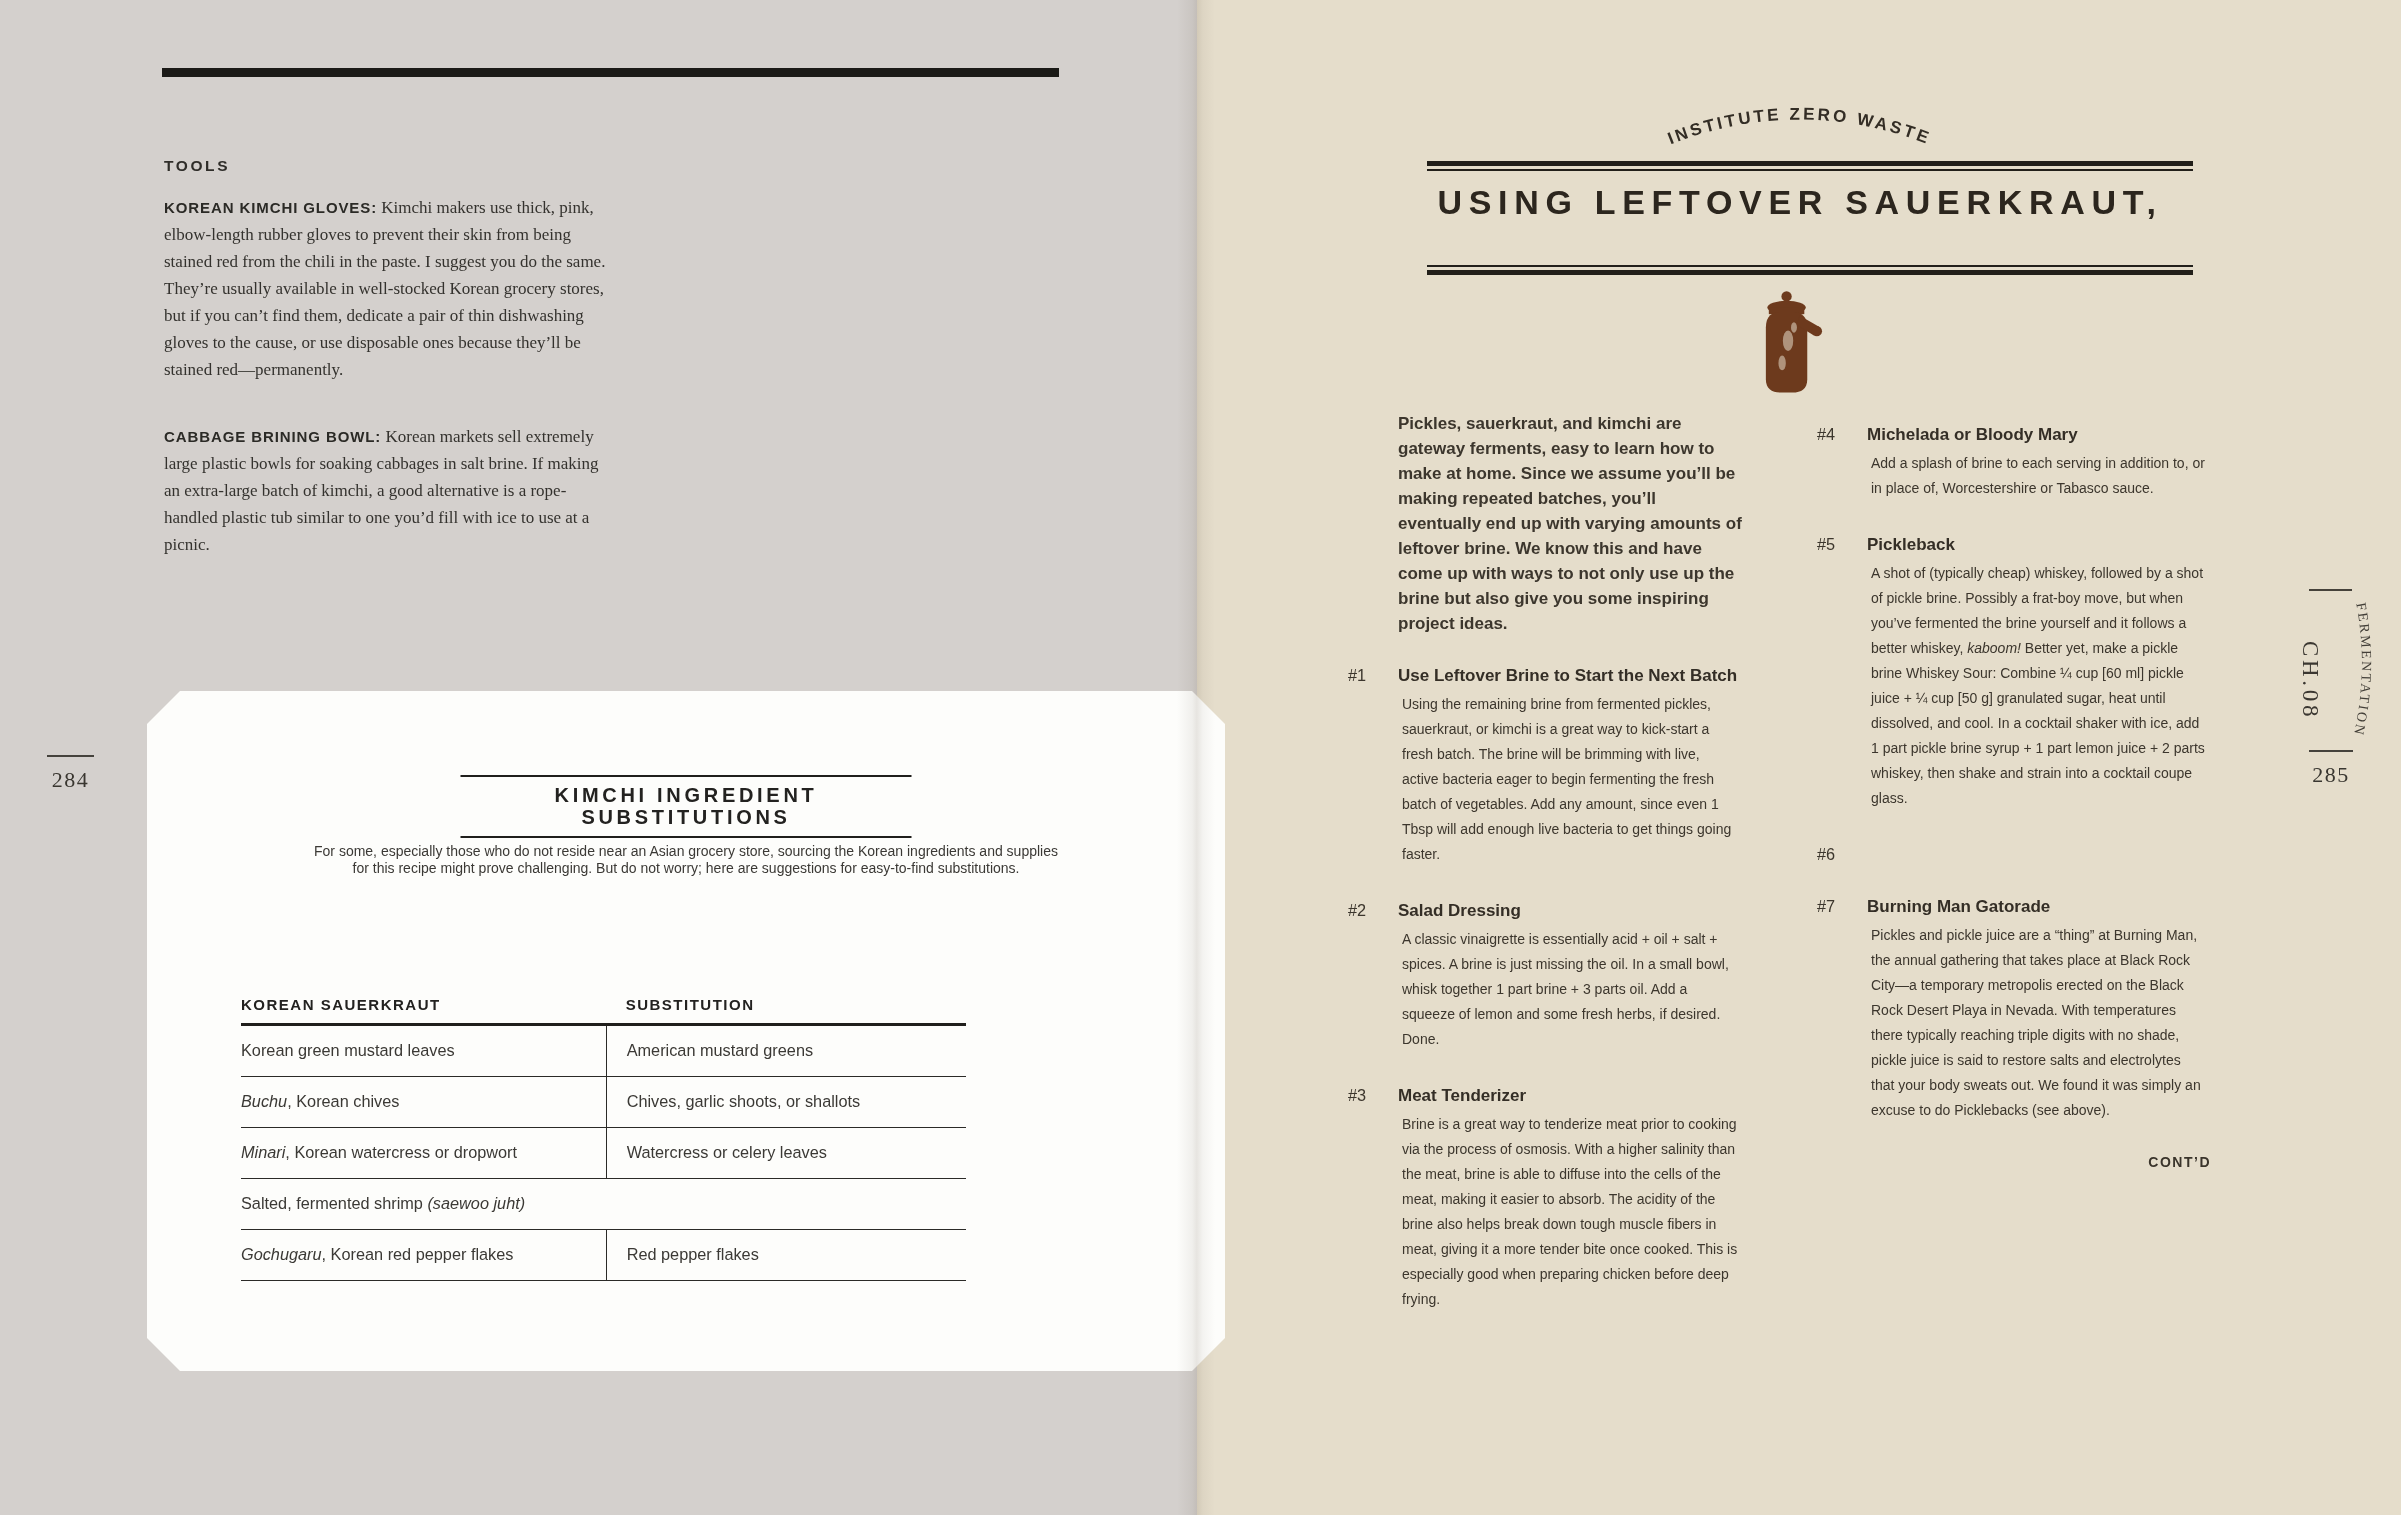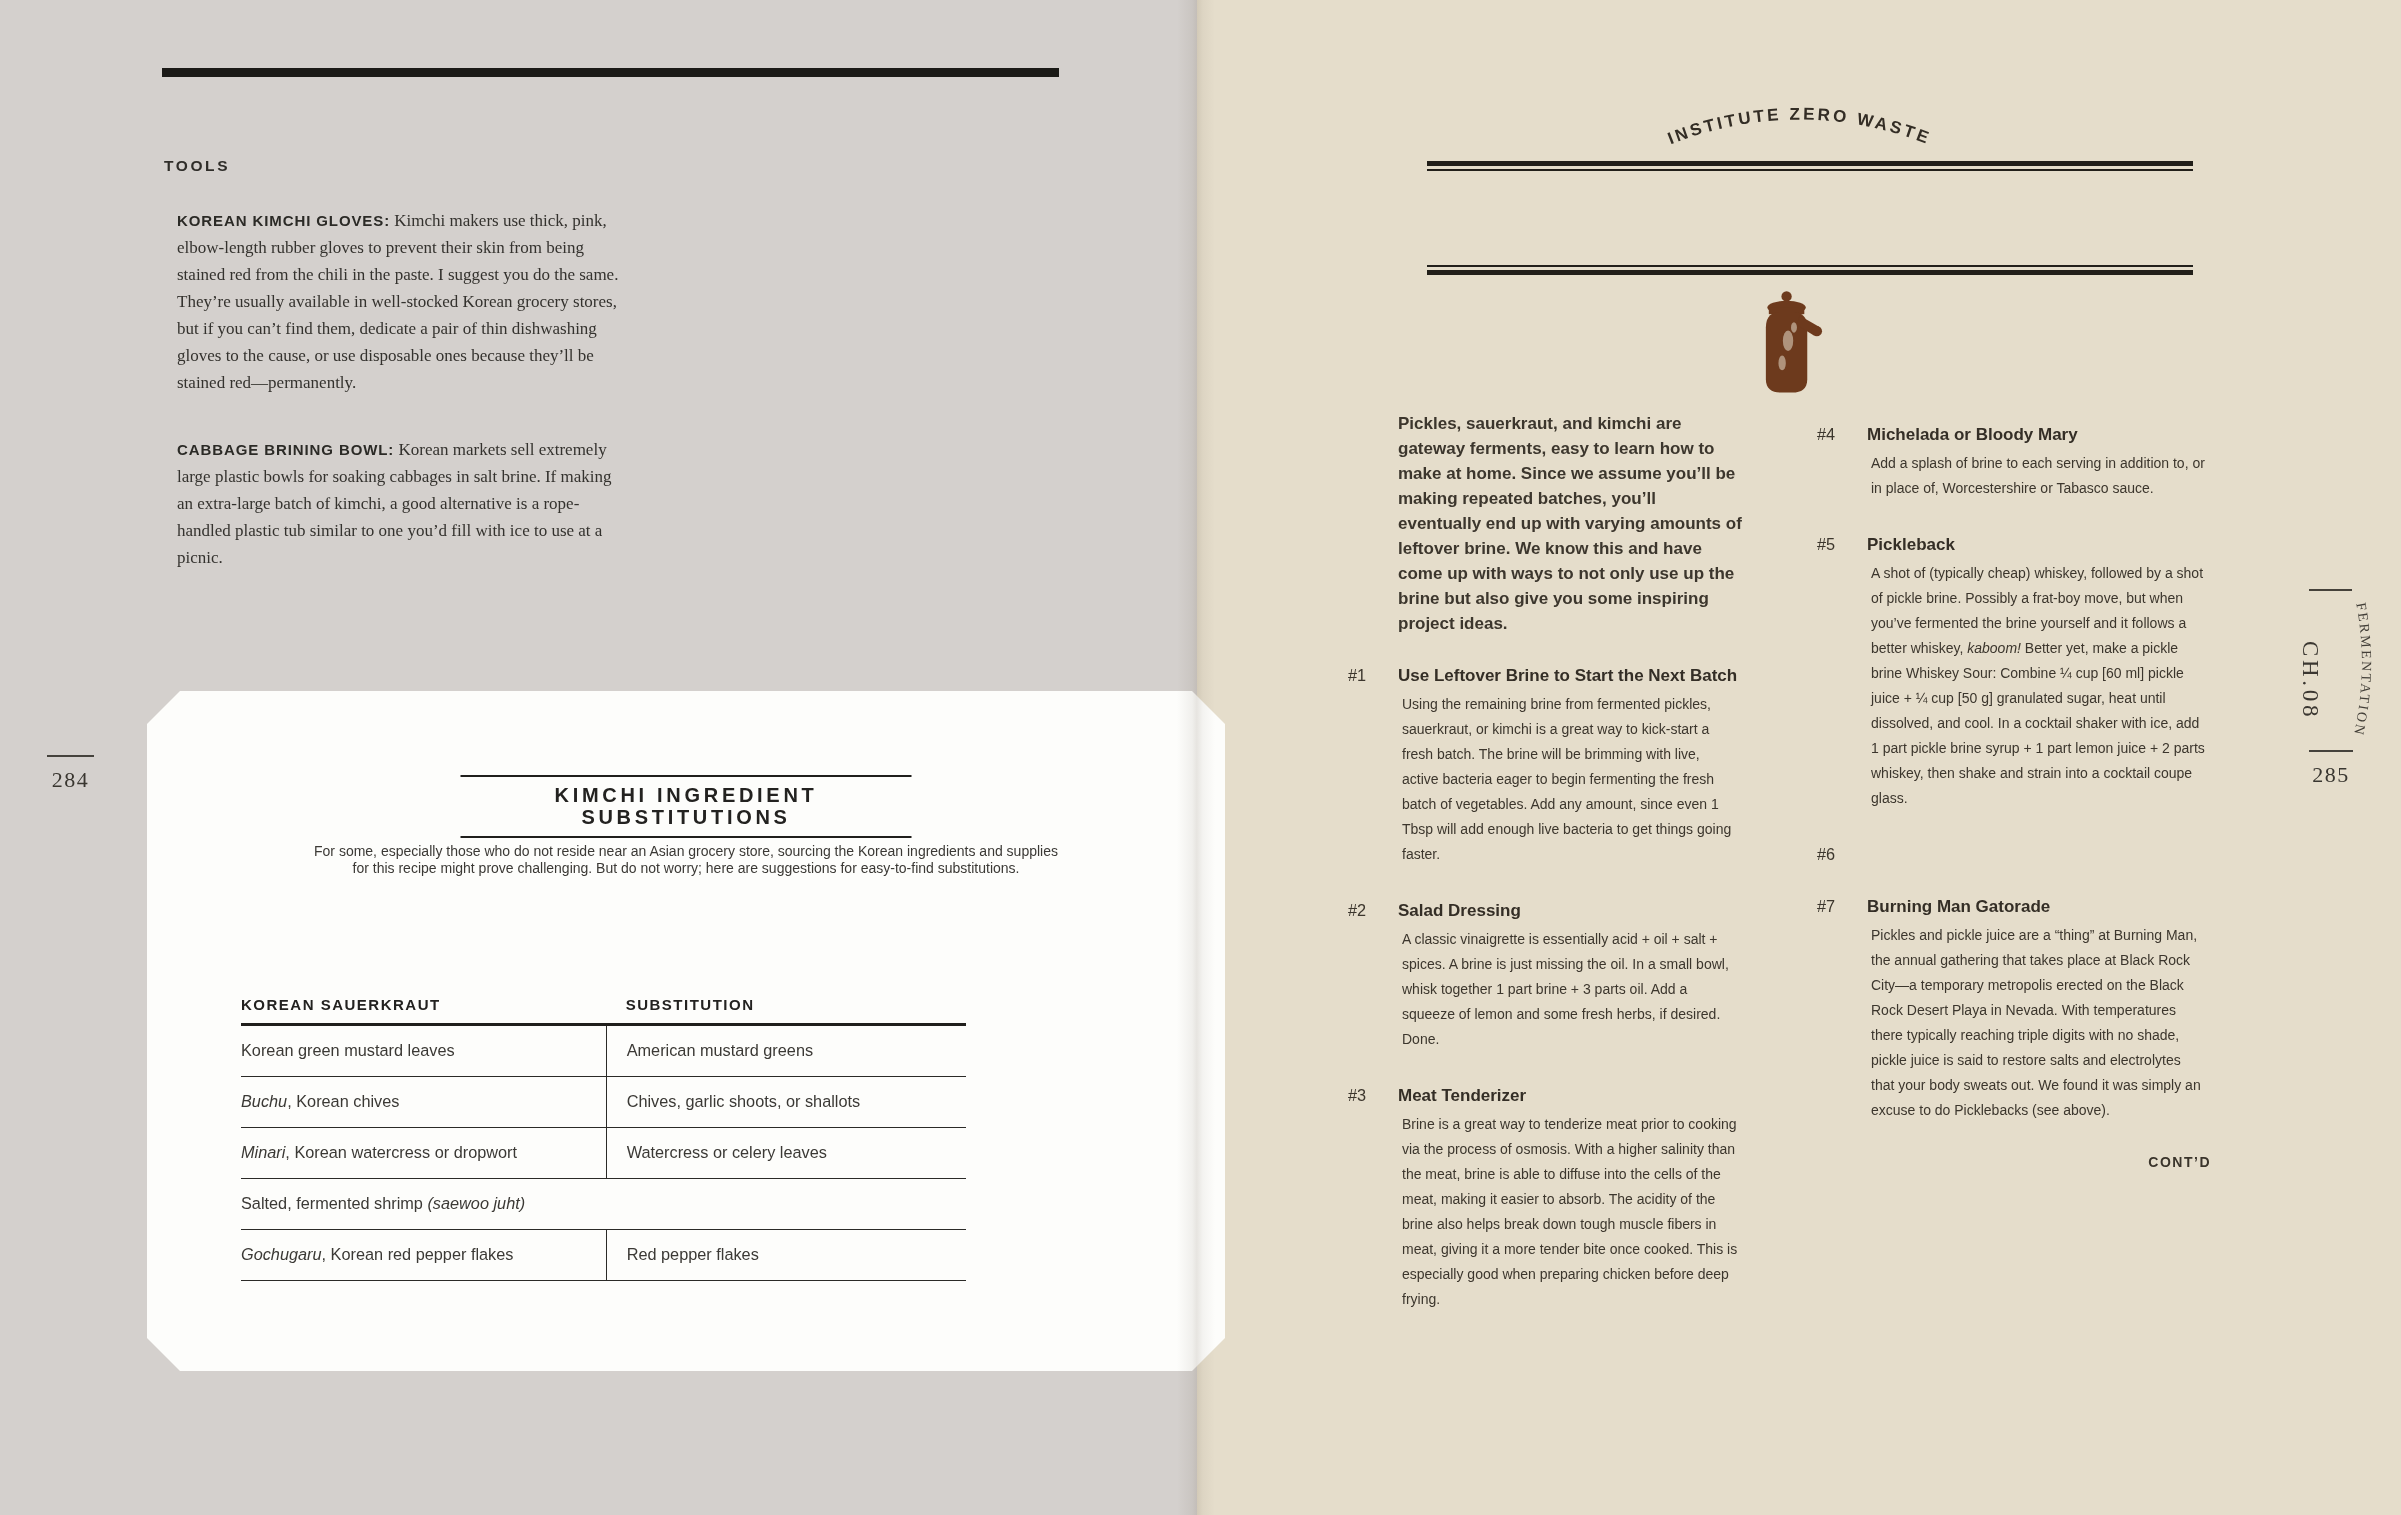"KOREAN KIMCHI GLOVES: Kimchi makers" .tool-entry { margin: 13px -> 0 }
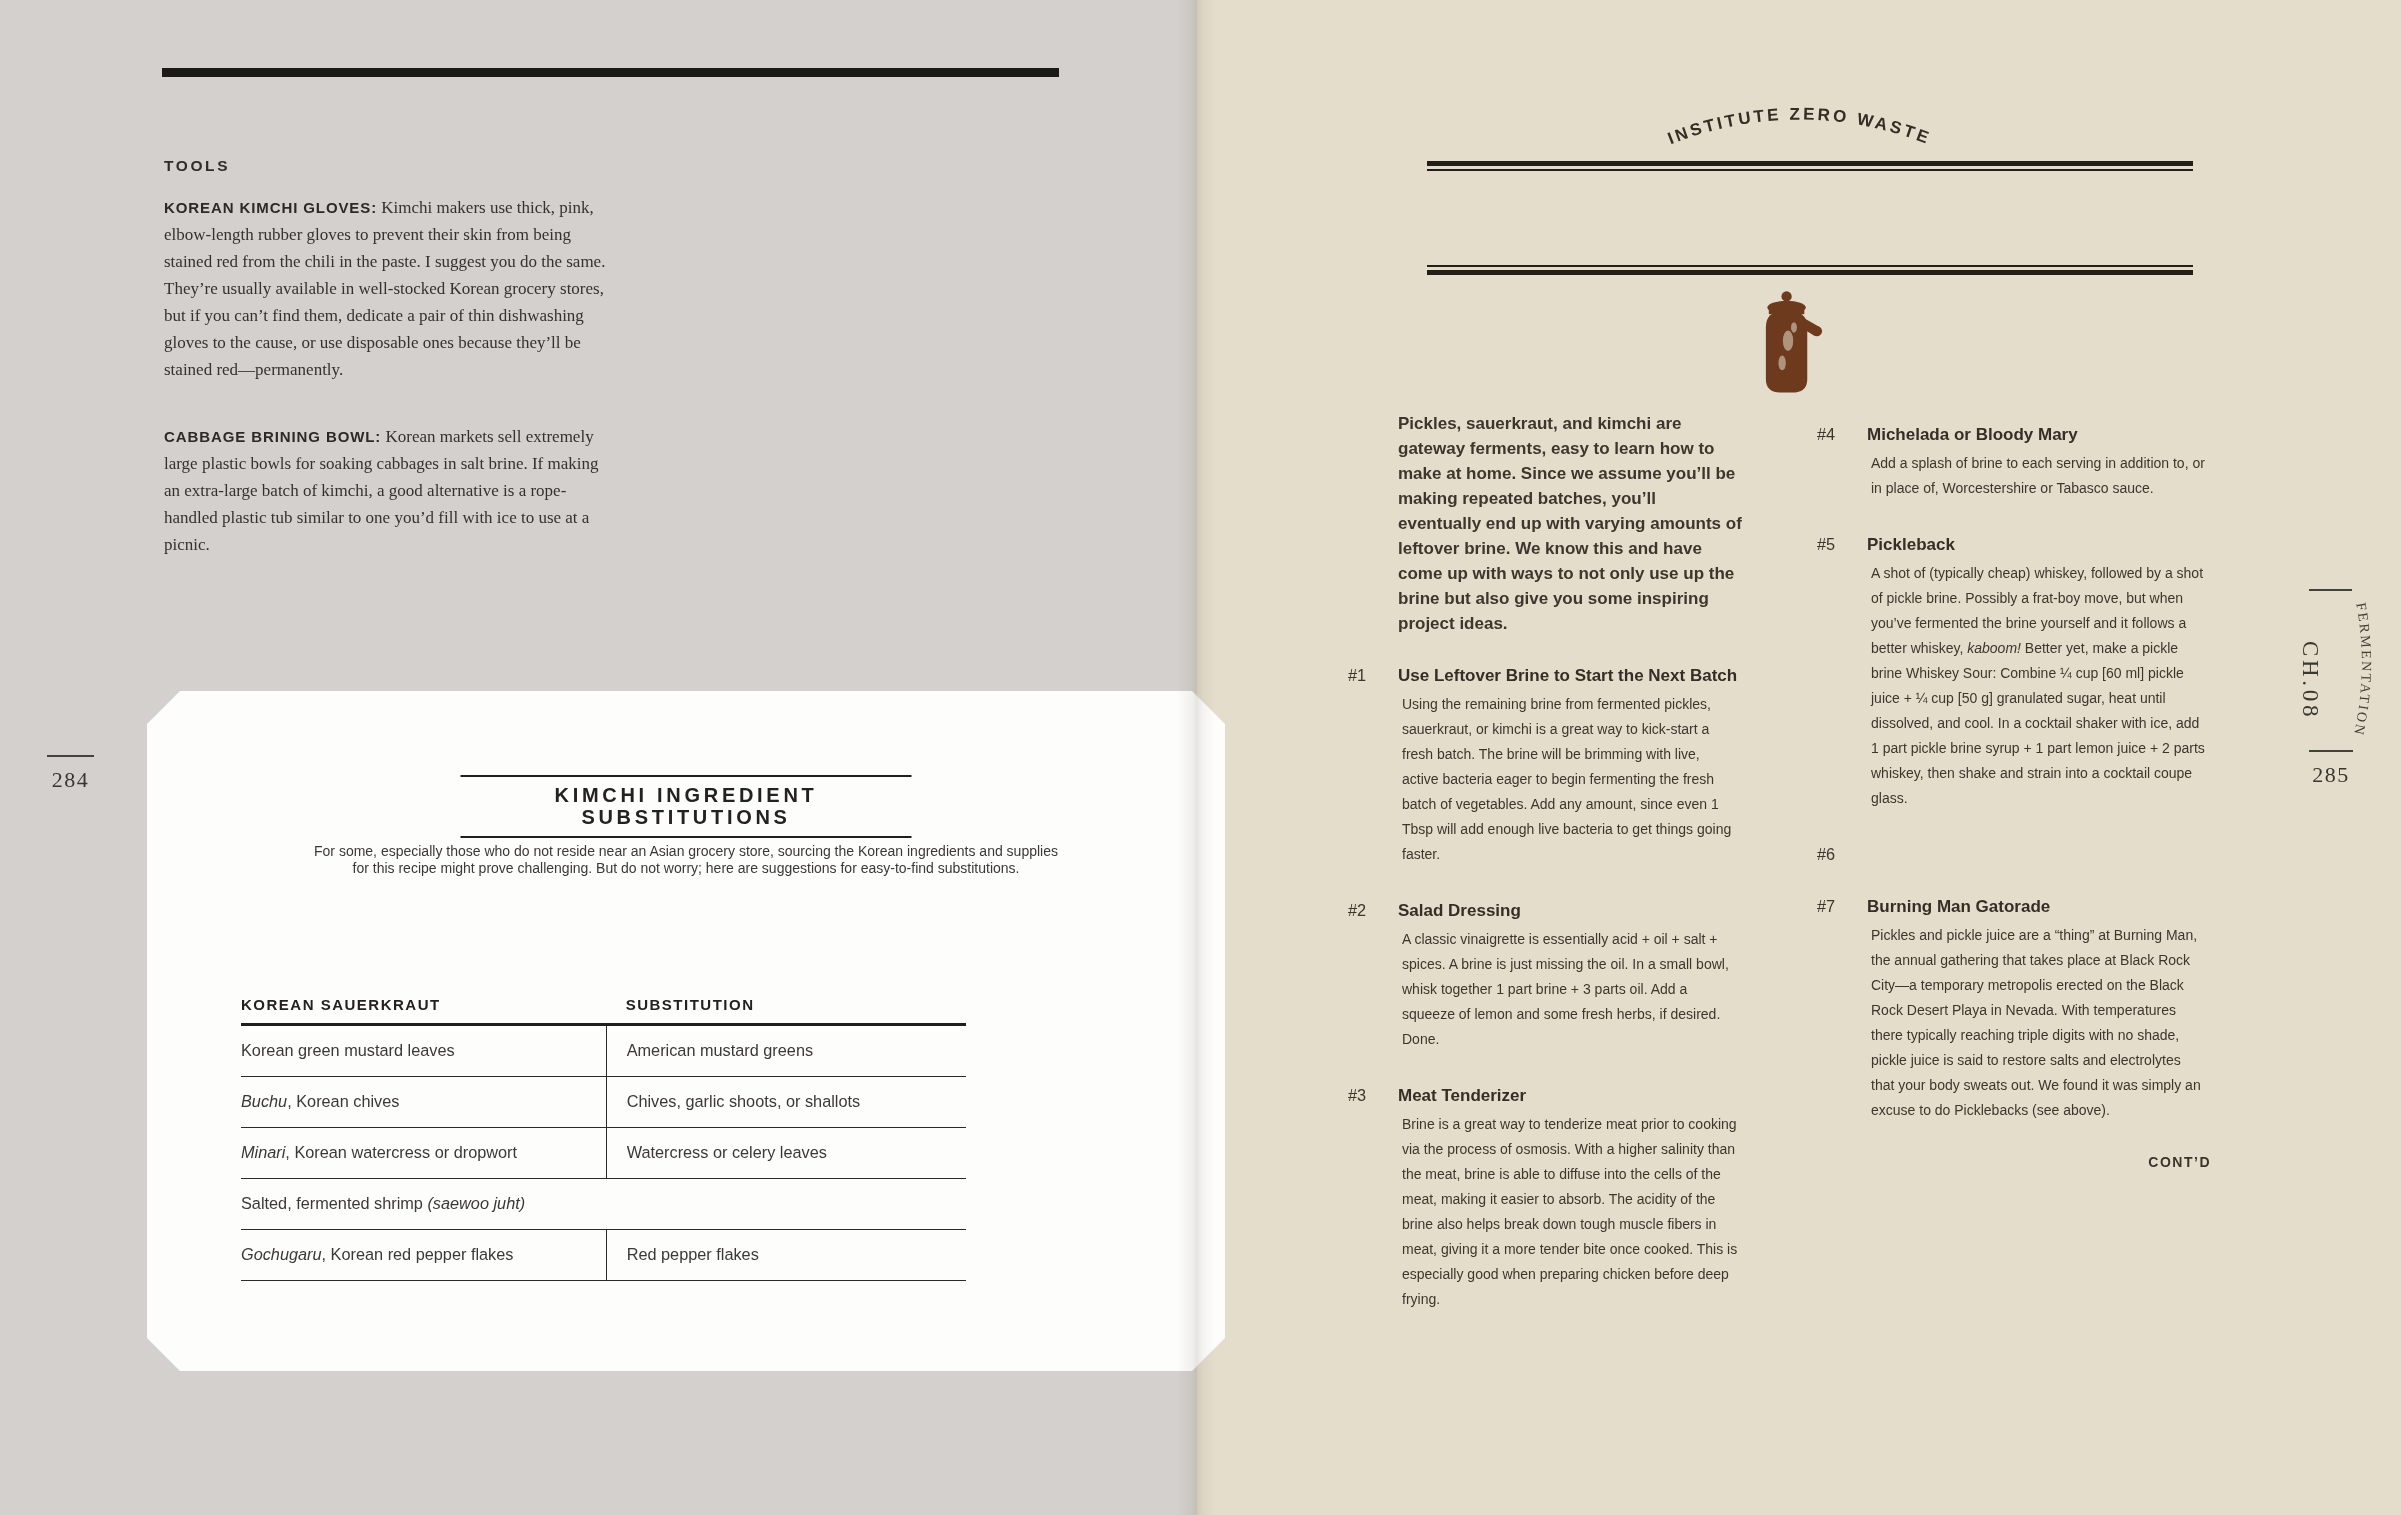"USING LEFTOVER SAUERKRAUT," div { html: none -> <div>USING LEFTOVER SAUERKRAUT,</div> }
